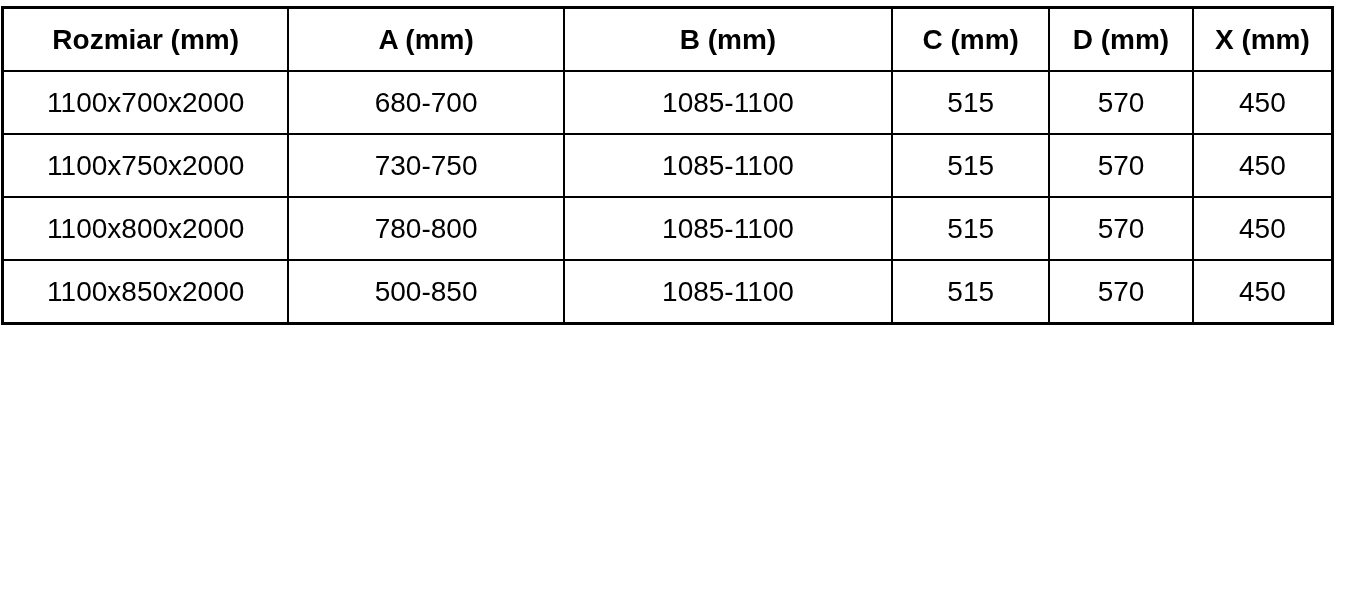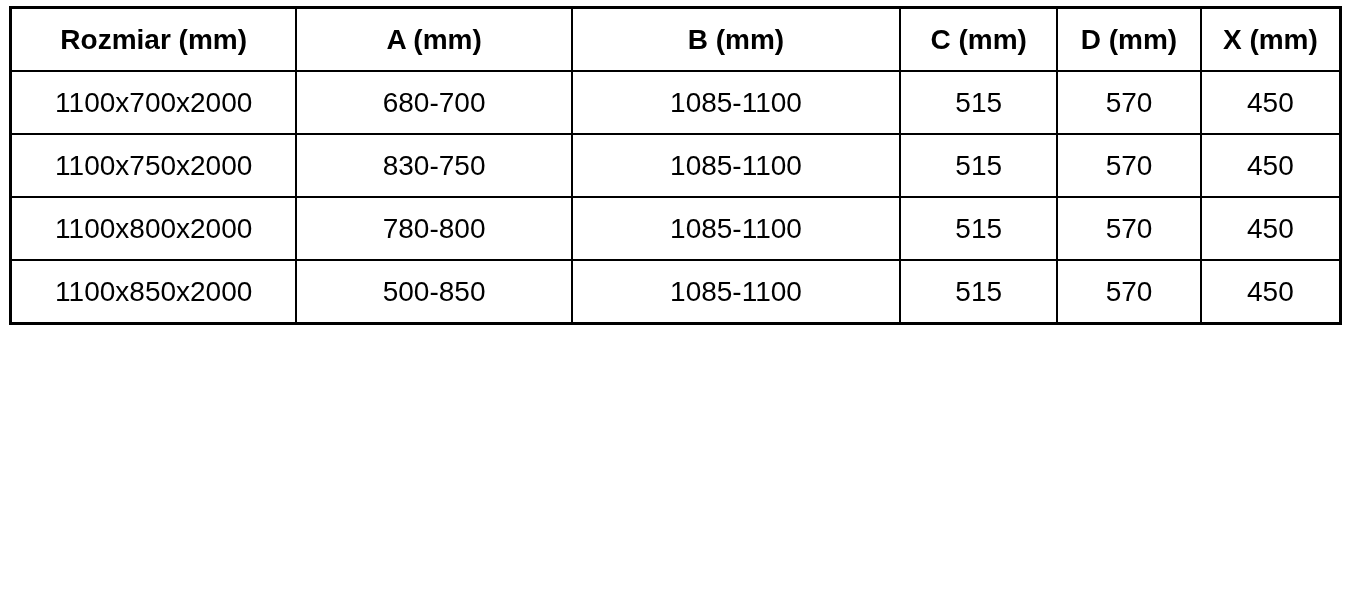"Rozmiar (mm)" .page { padding: 6px 9px -> 6px 1px }
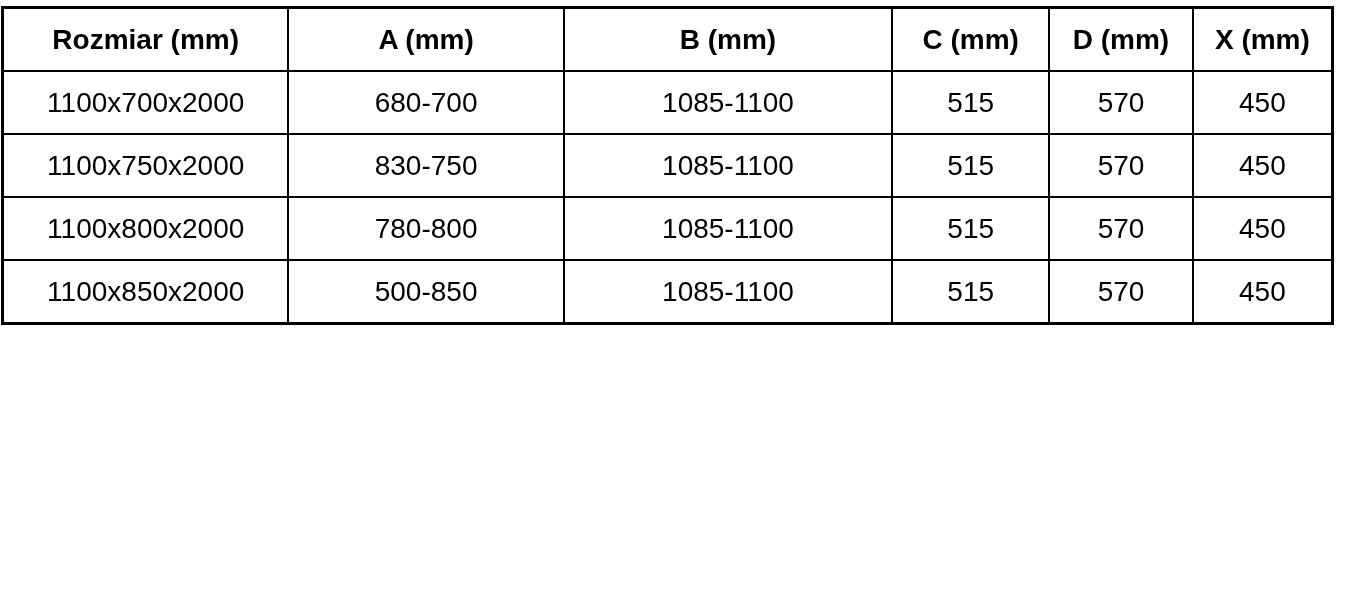"830-750" td { text: 830-750 -> 730-750 }
